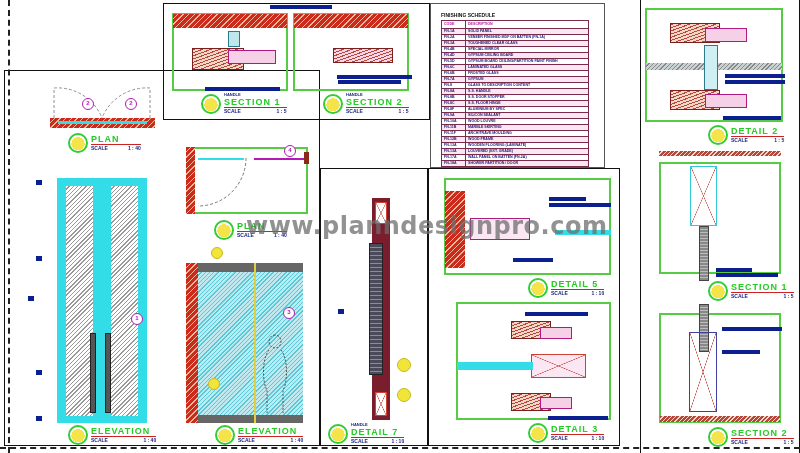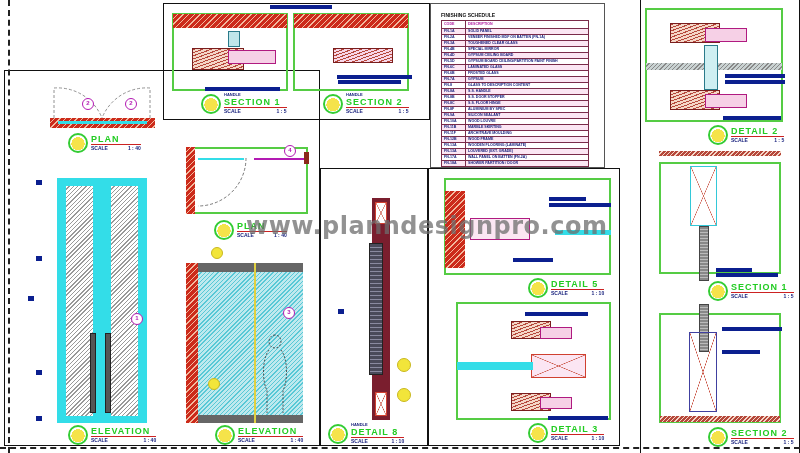"DETAIL 8" div.tb-title { text: 8 -> 7 }
